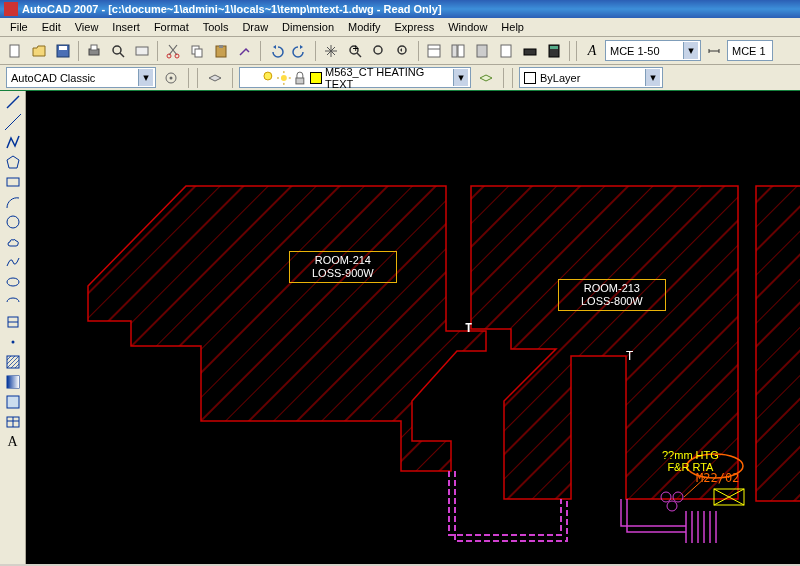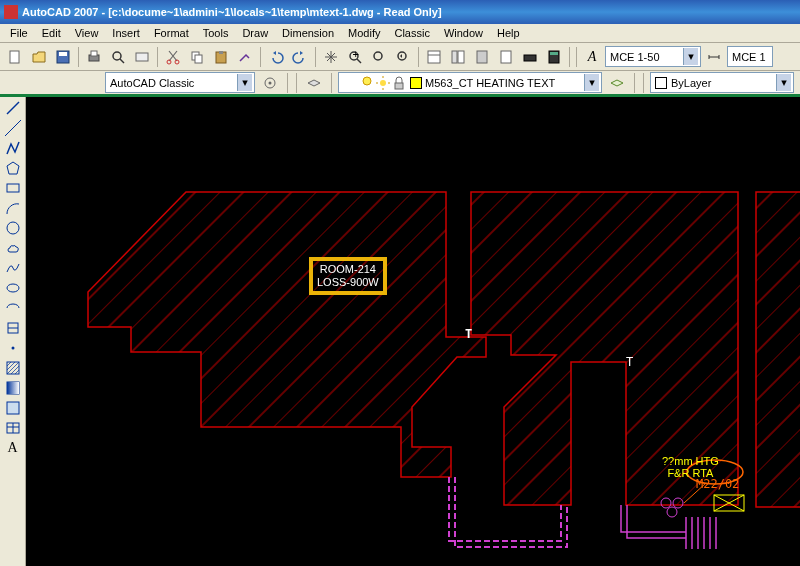"AutoCAD 2007 -" .titlebar { height: 24px -> 18px }
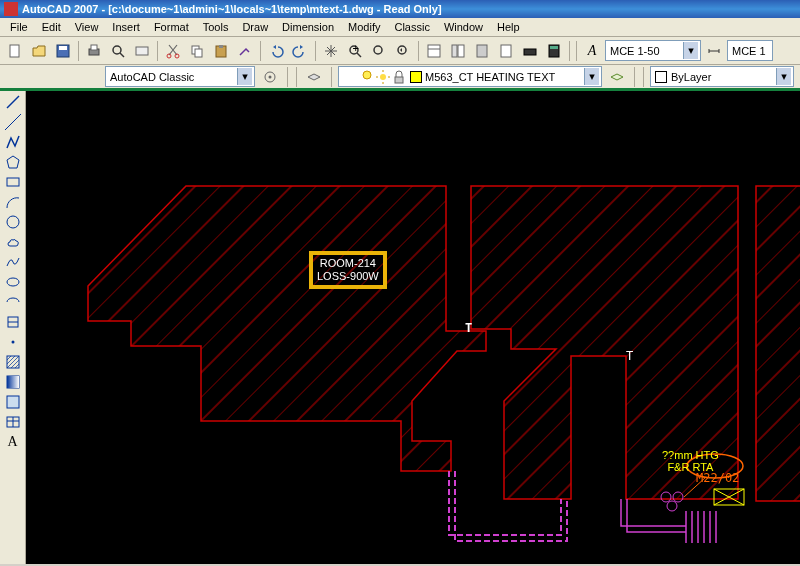"Classic" span { text: Classic -> Express }
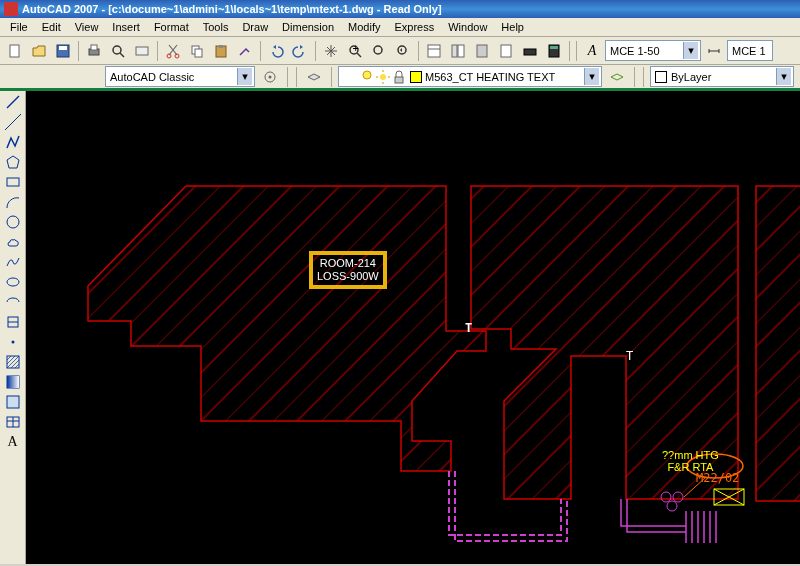"AutoCAD Classic" .workspace-row { border-bottom: 3px solid #15803d -> 1px solid #15803d; justify-content: flex-end -> none }
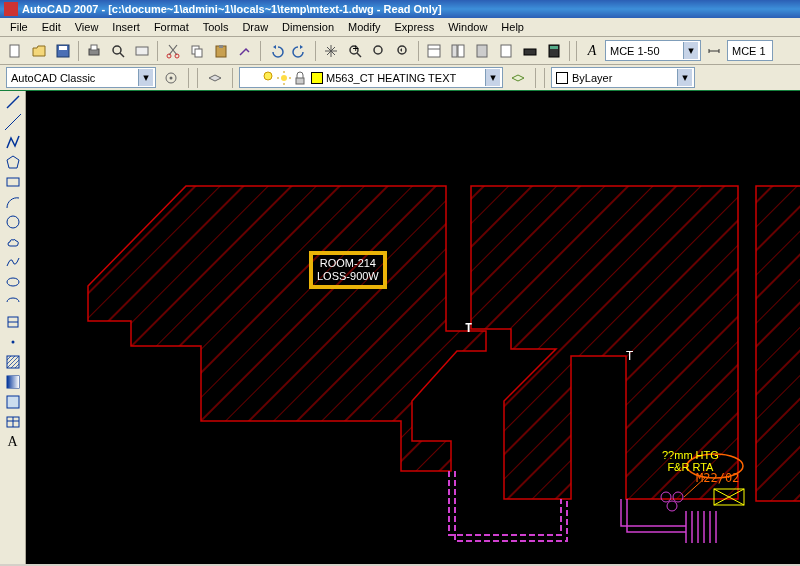"M563_CT HEATING TEXT" div.dropdown { width: 264px -> 232px }
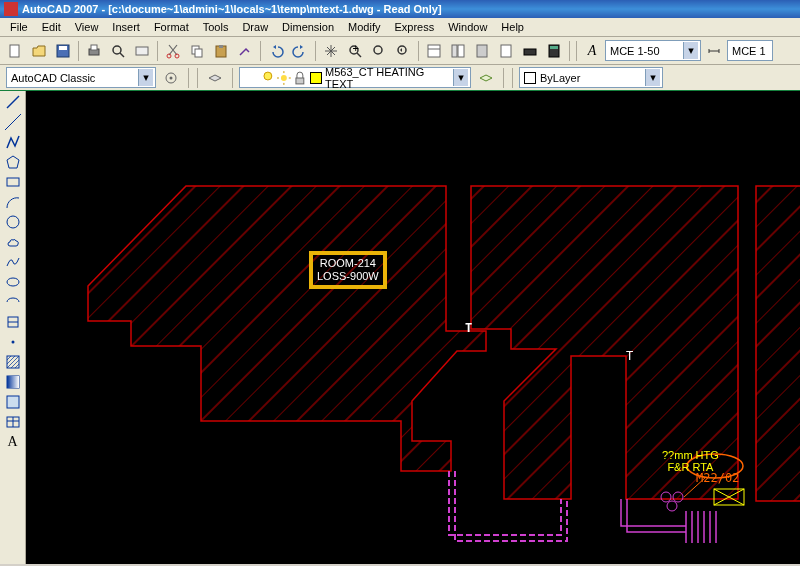"ROOM-214" .label-box { border: 4px solid #eab308 -> 1px solid #eab308; margin-left: 20px -> none; padding: 2px 4px -> 2px 22px }
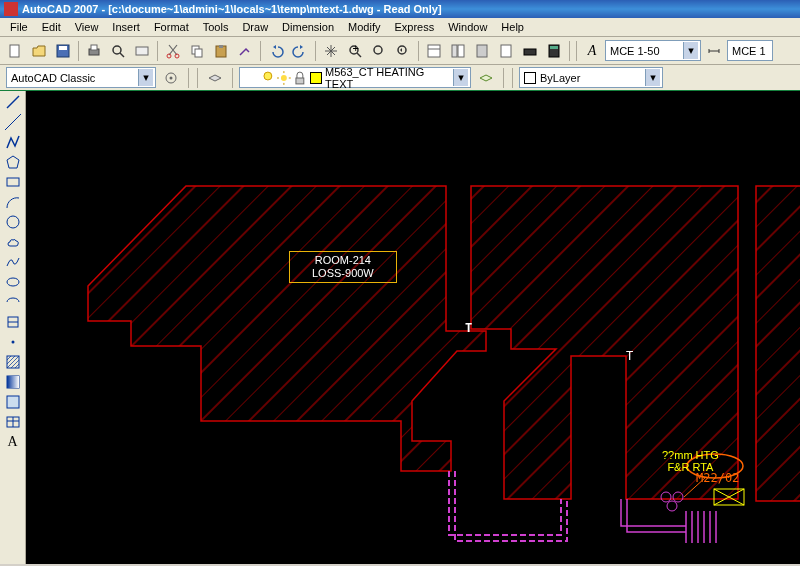"ROOM-213" div.label-box { html: none -> <div> <div>ROOM-213</div> <div>LOSS-800W</div> </div> }
